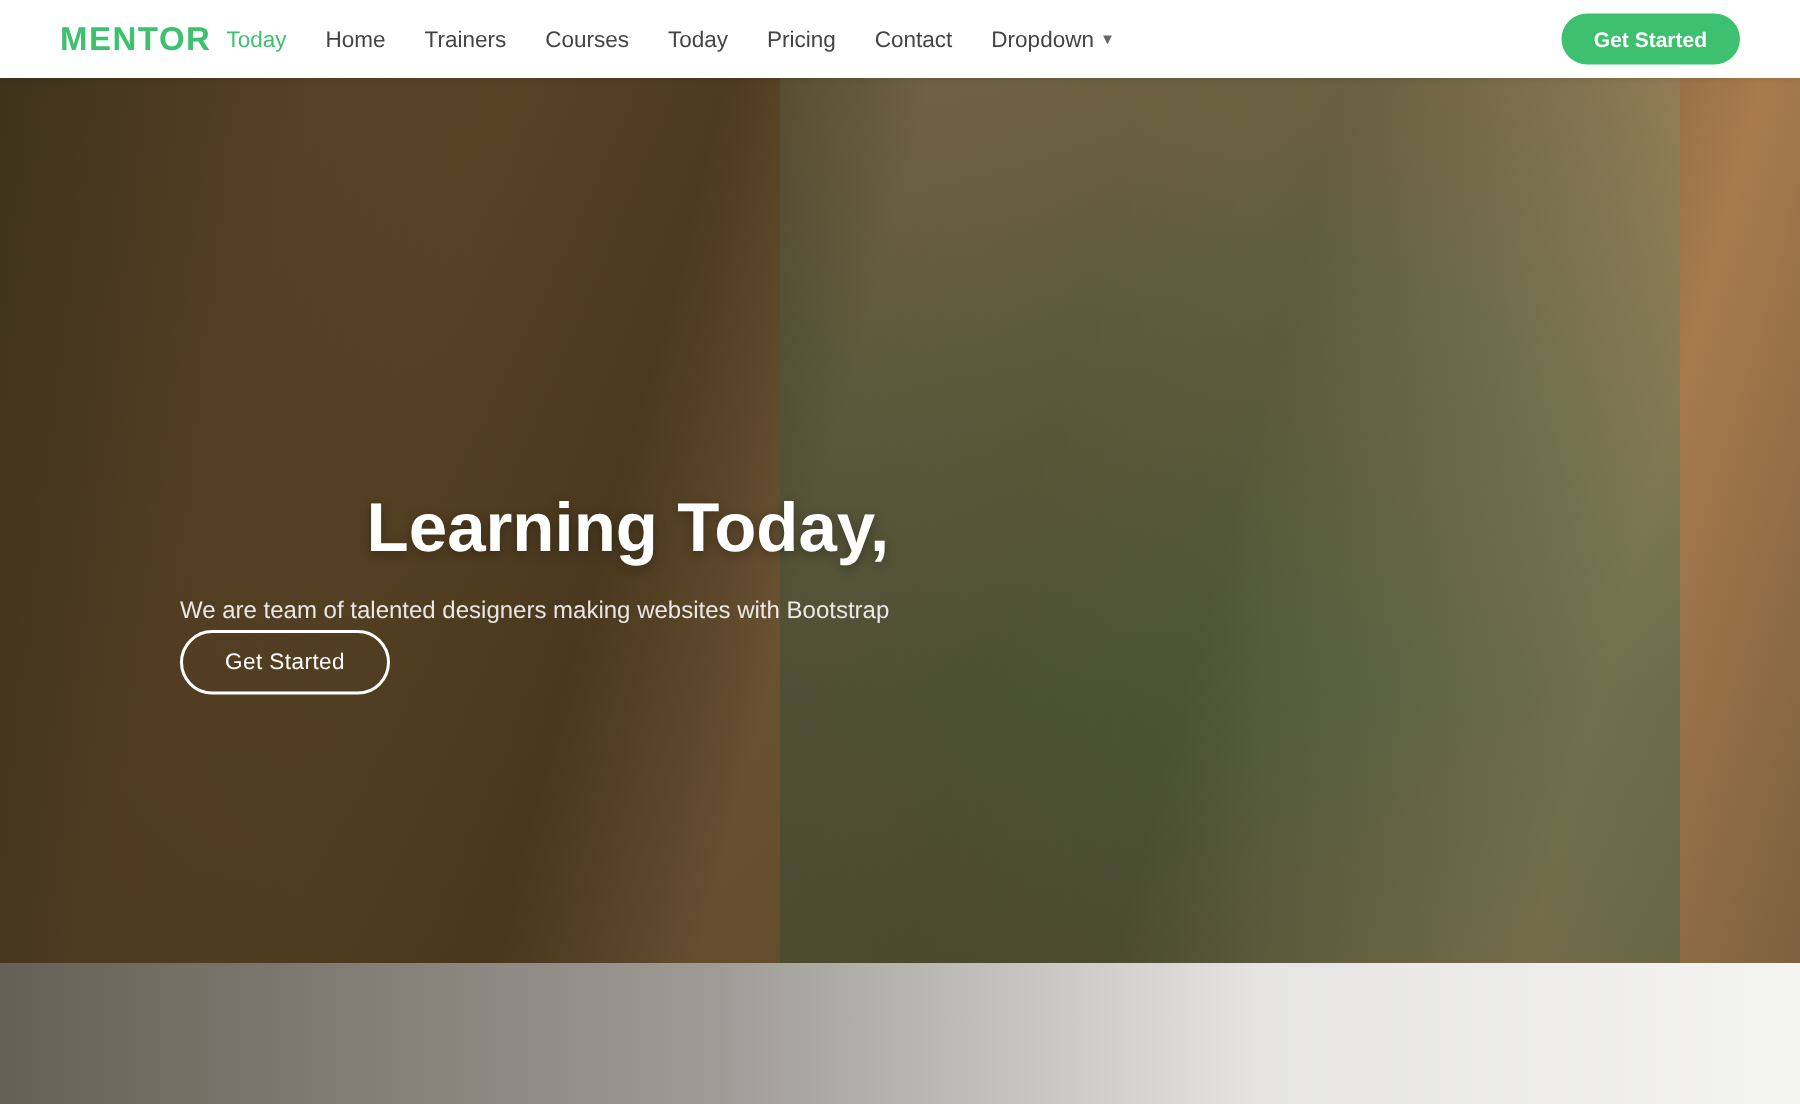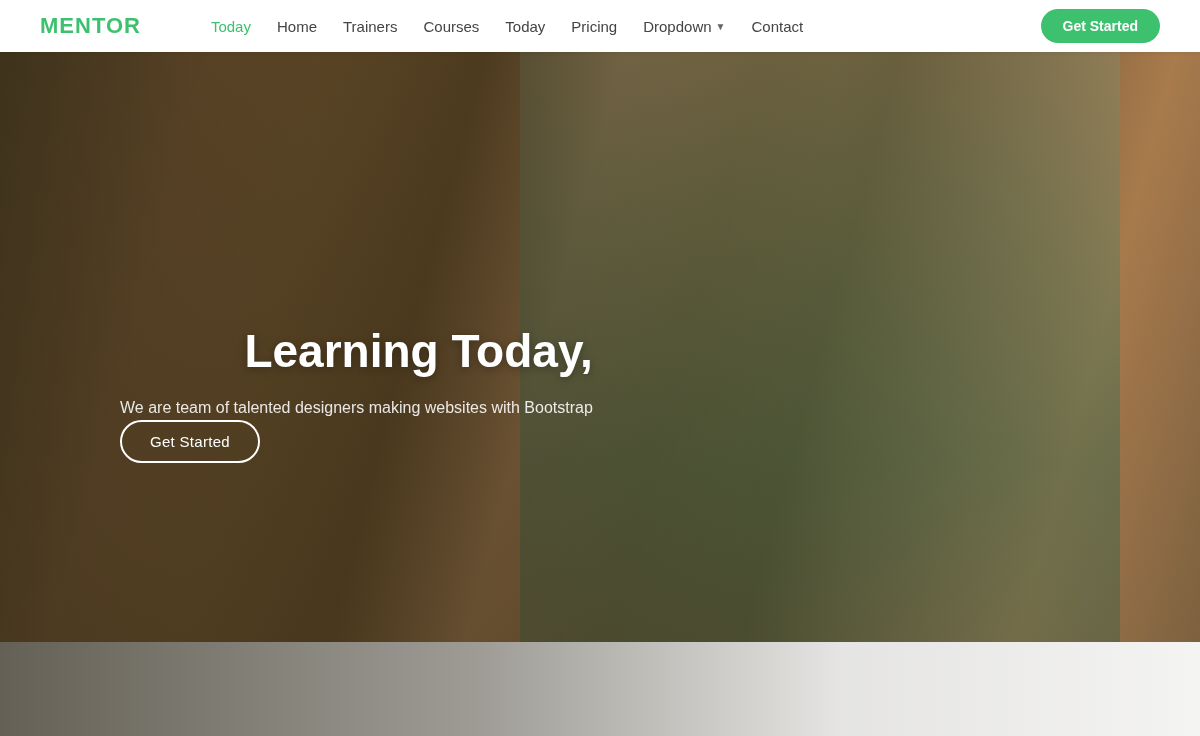"MENTOR" .navbar-brand { margin-right: 60px -> none }
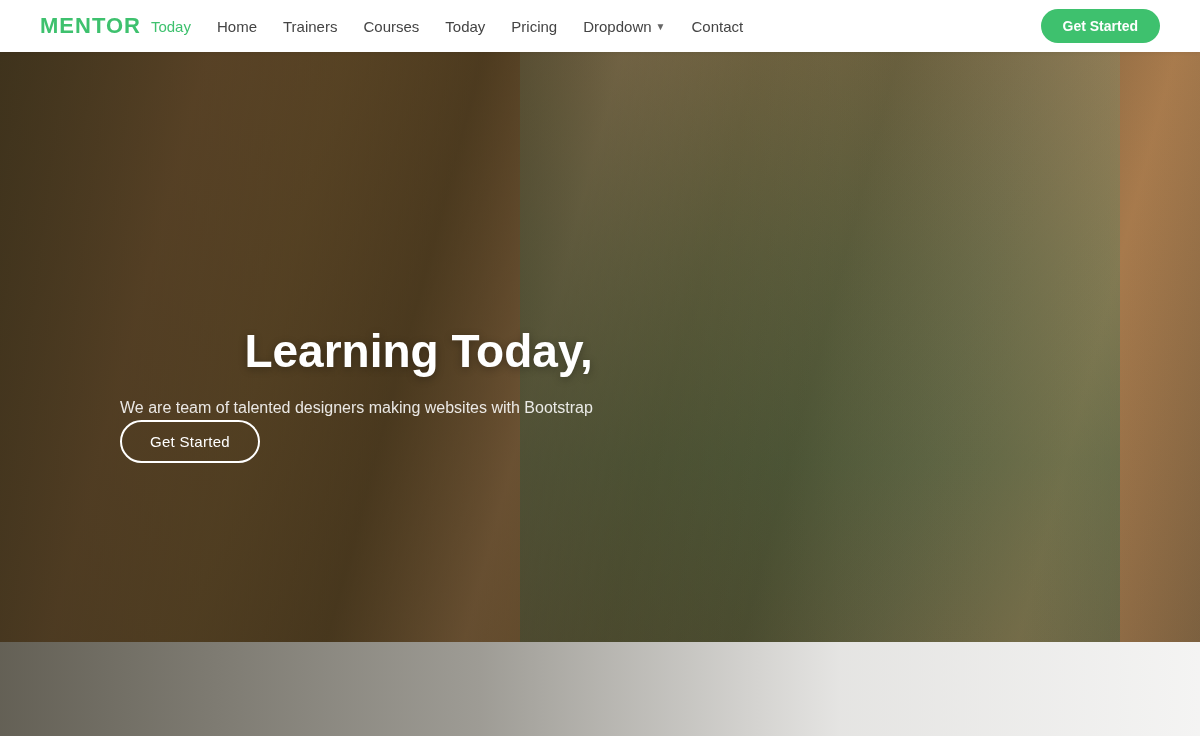"Dropdown" li.nav-item { order: before "Contact" -> after "Contact" }
